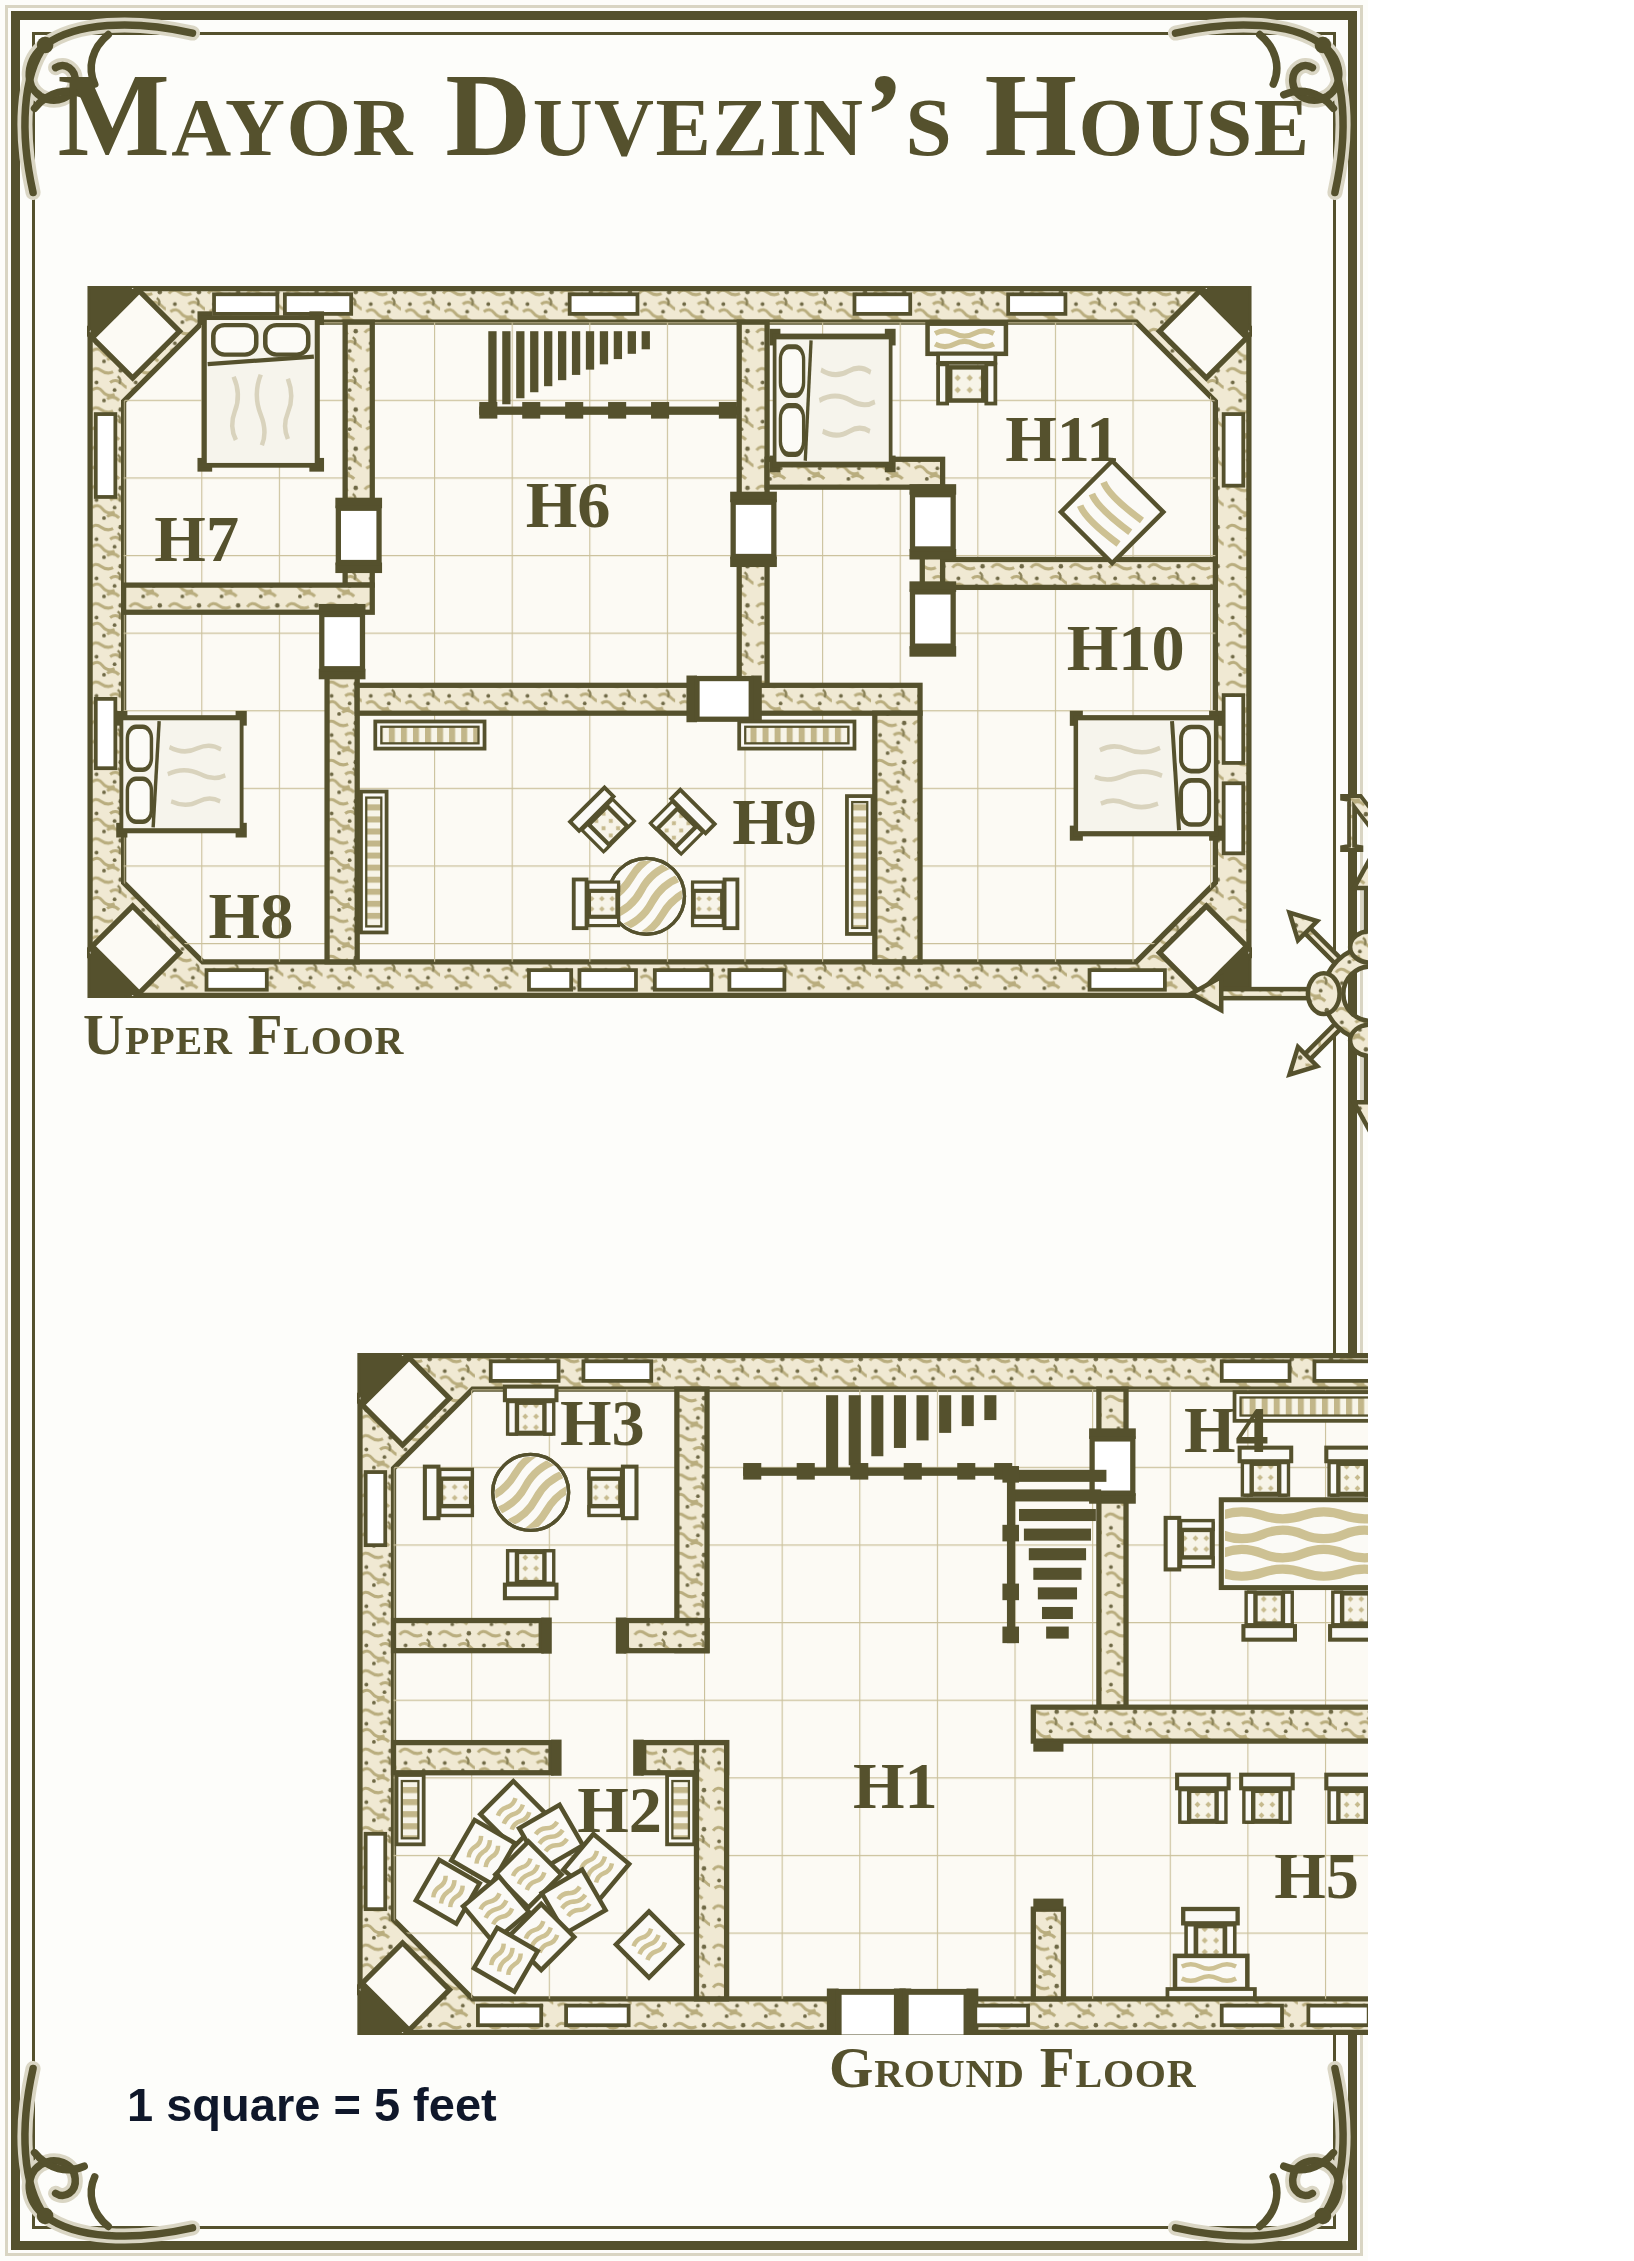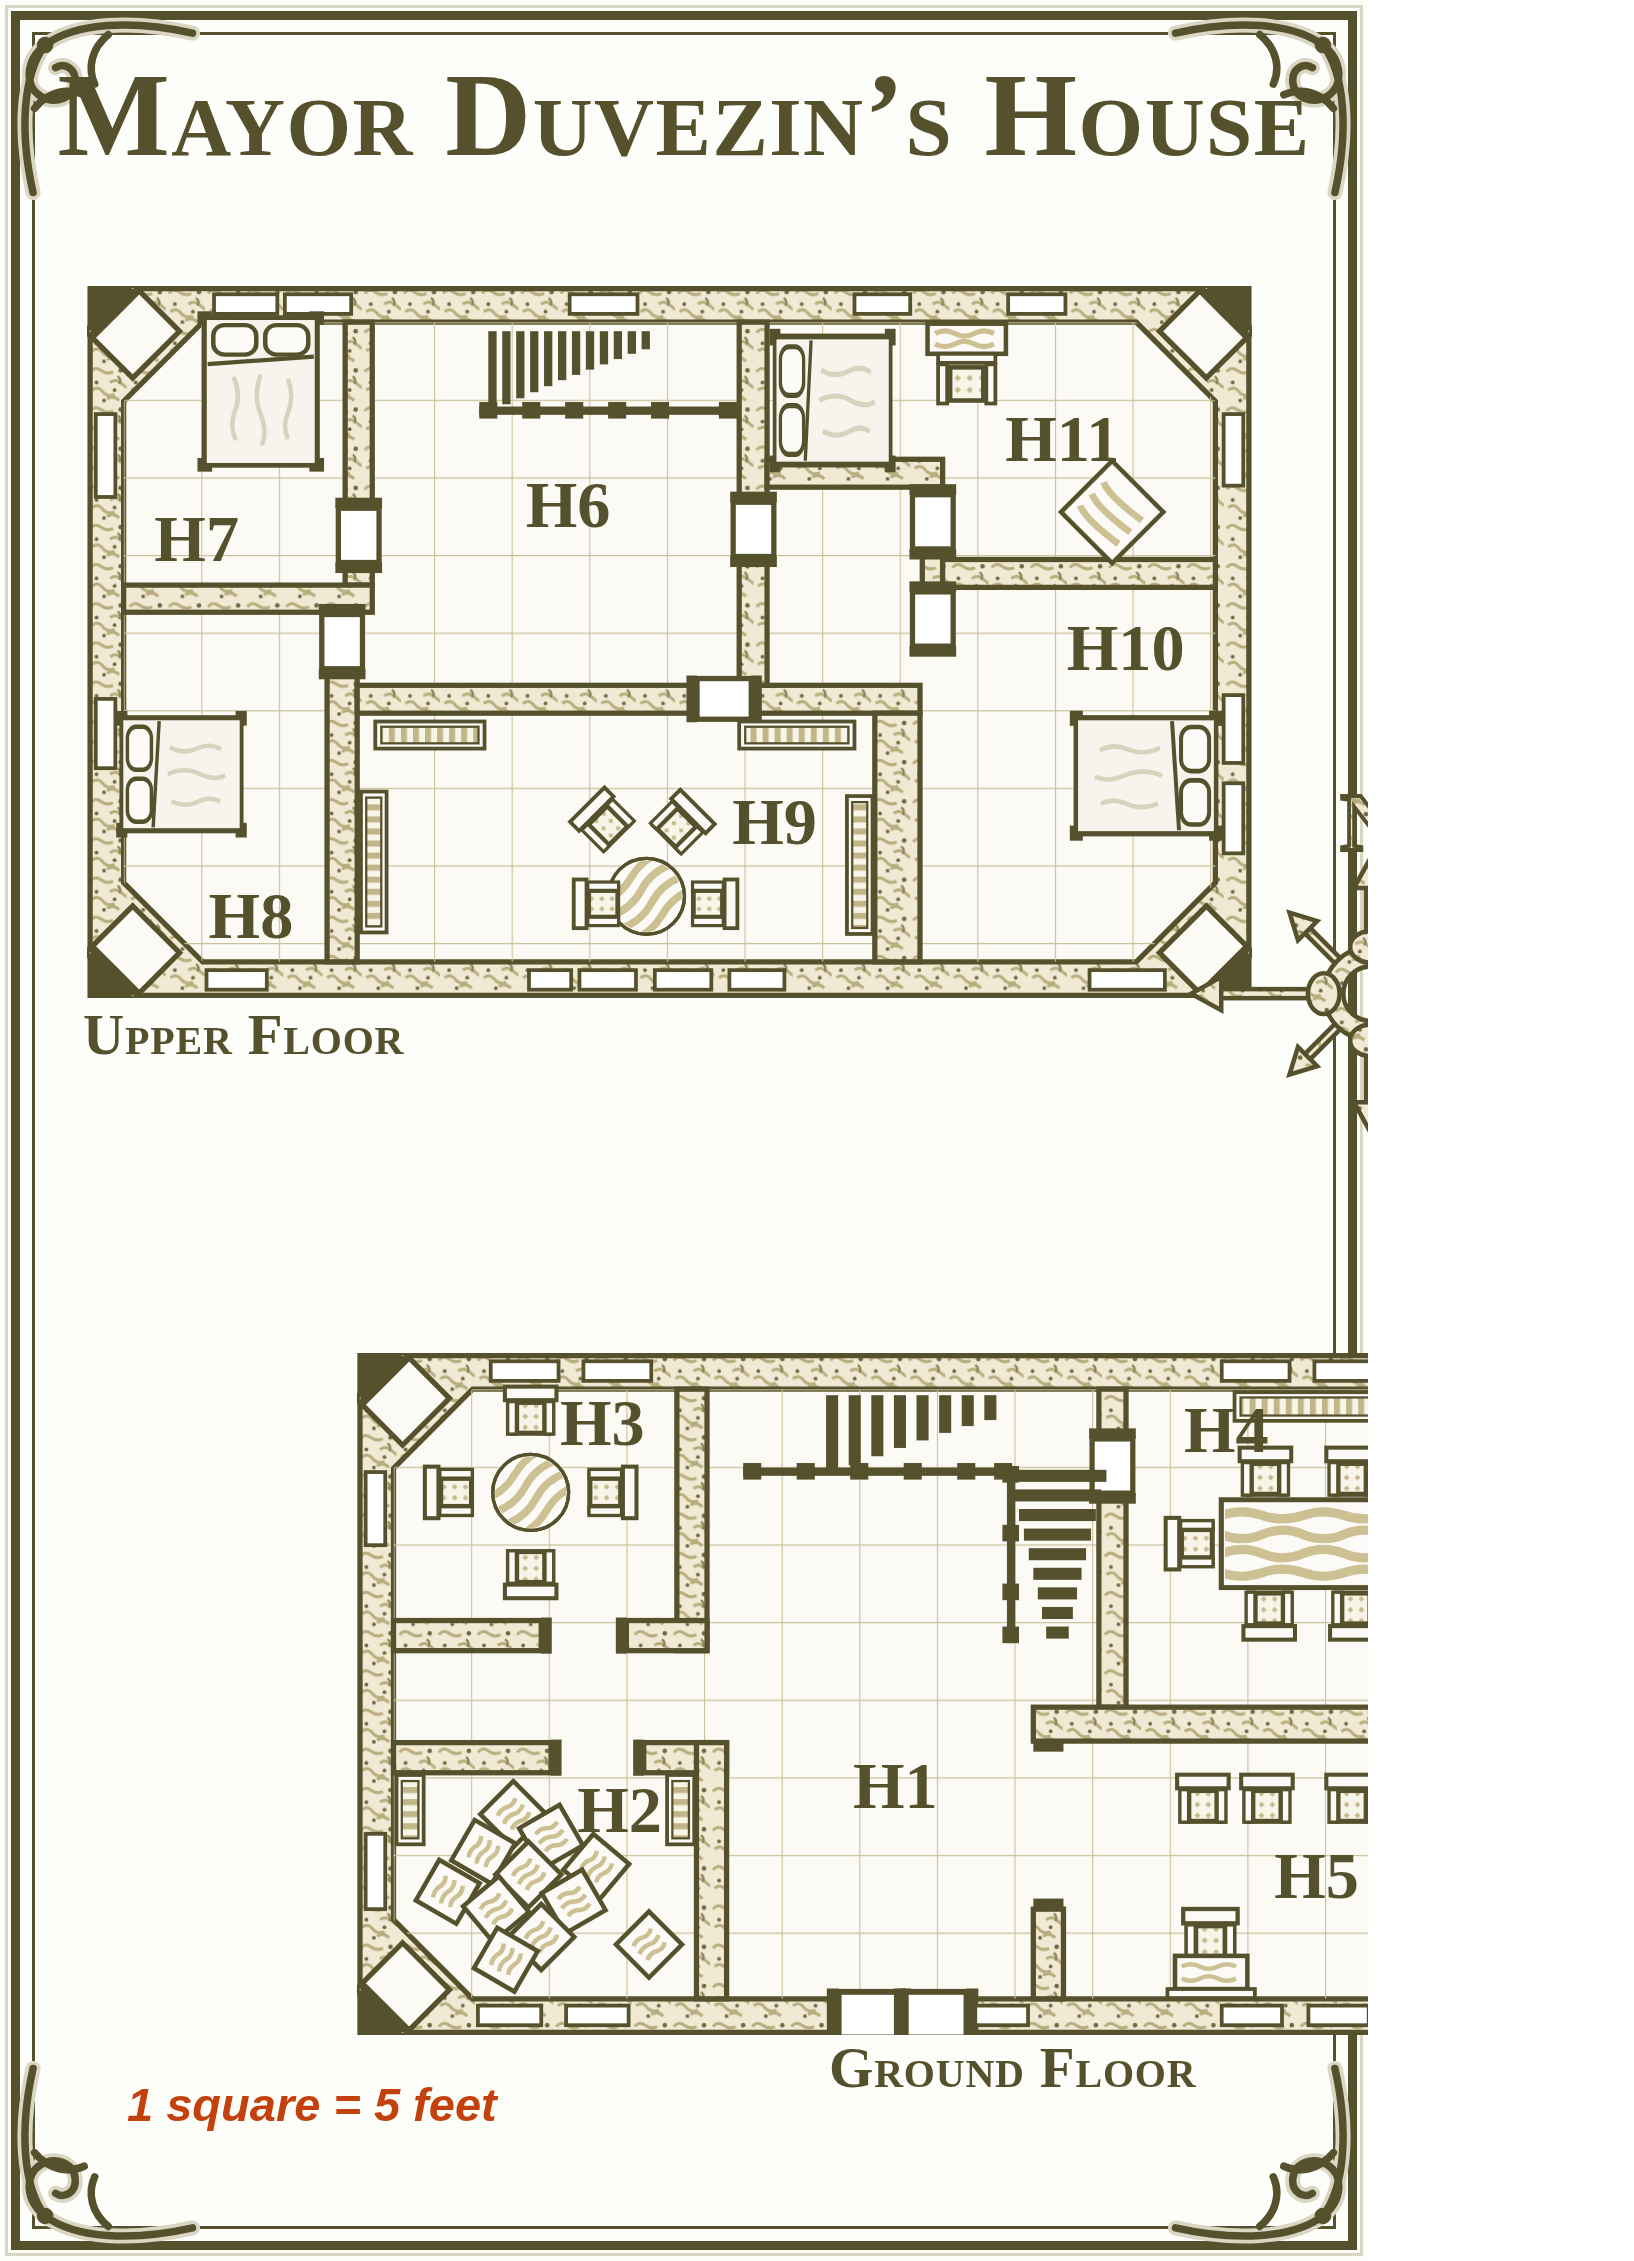"1 square = 5 feet" .scale-note { color: #c2410c -> #0f172a; font-style: italic -> none }
